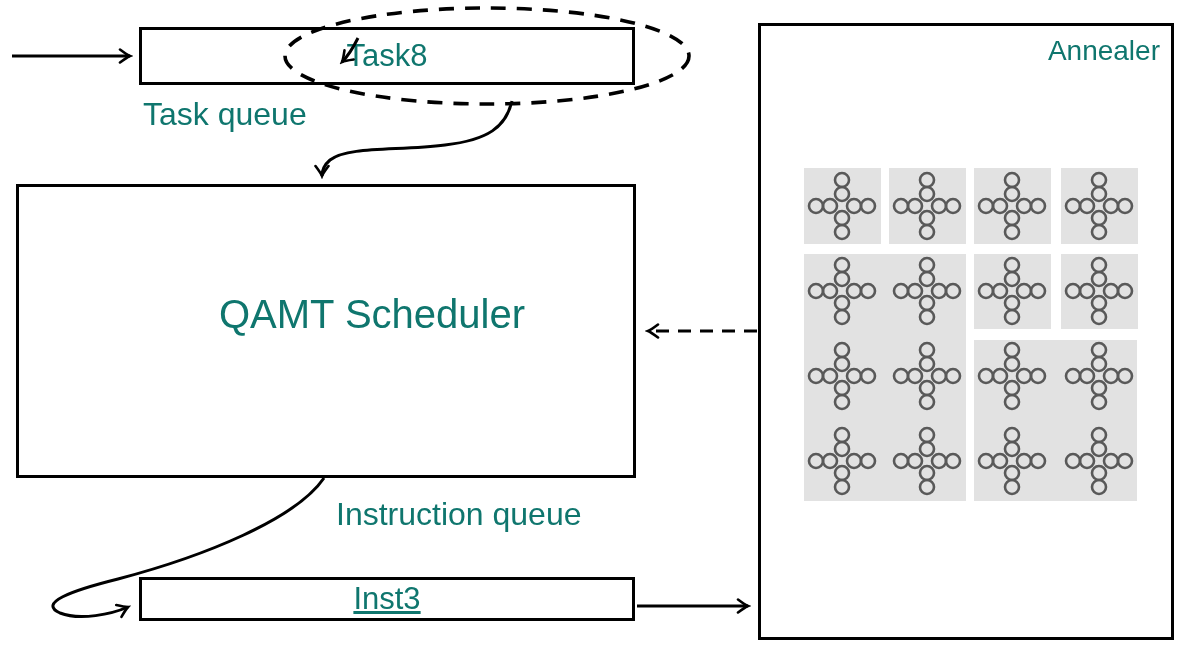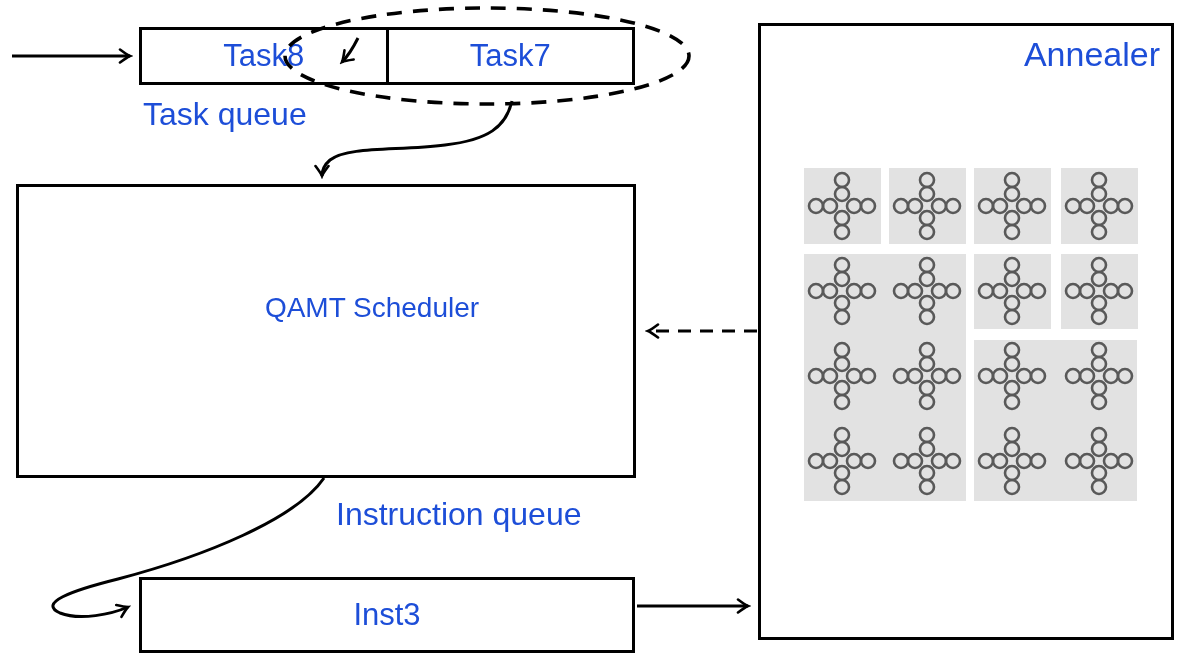"Task8" #canvas { color: #1d4ed8 -> #0f766e }
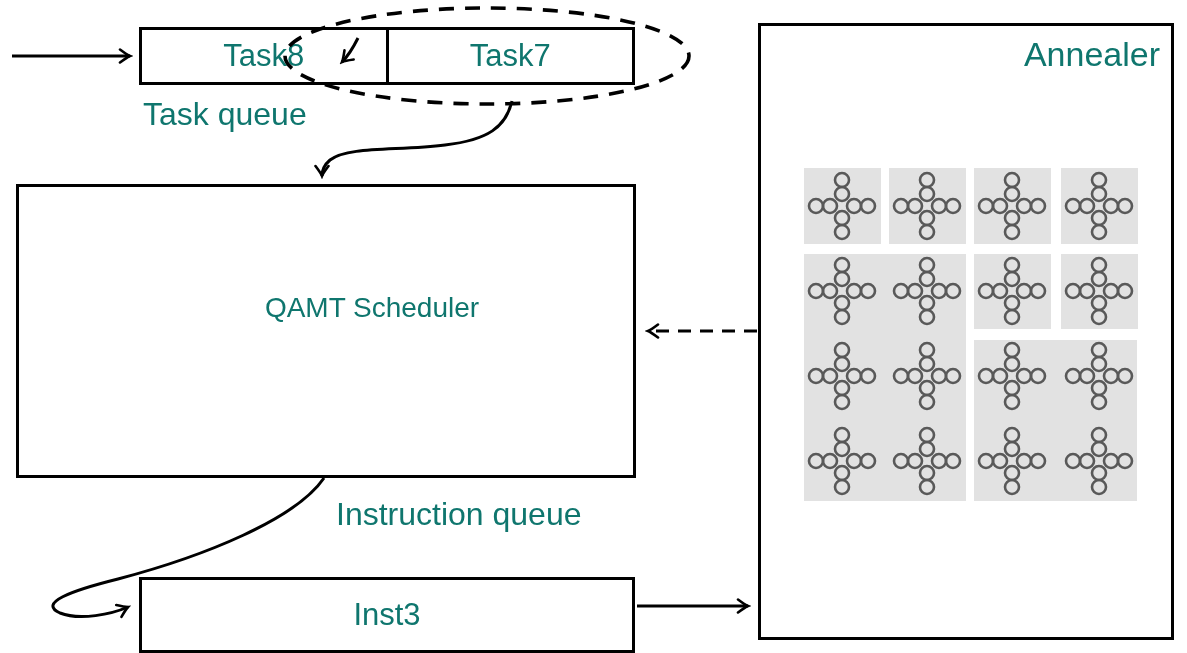"Task7" div.cell { html: <div>Task7</div> -> none }
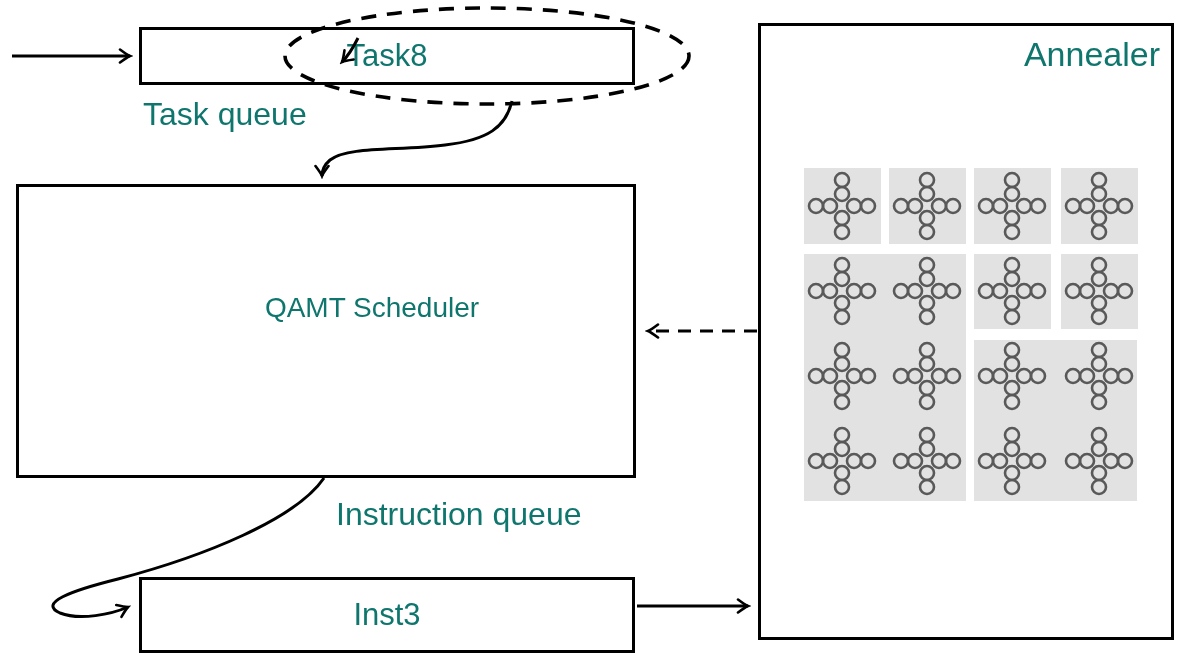"Annealer" #annealer-label { font-size: 34px -> 28px }
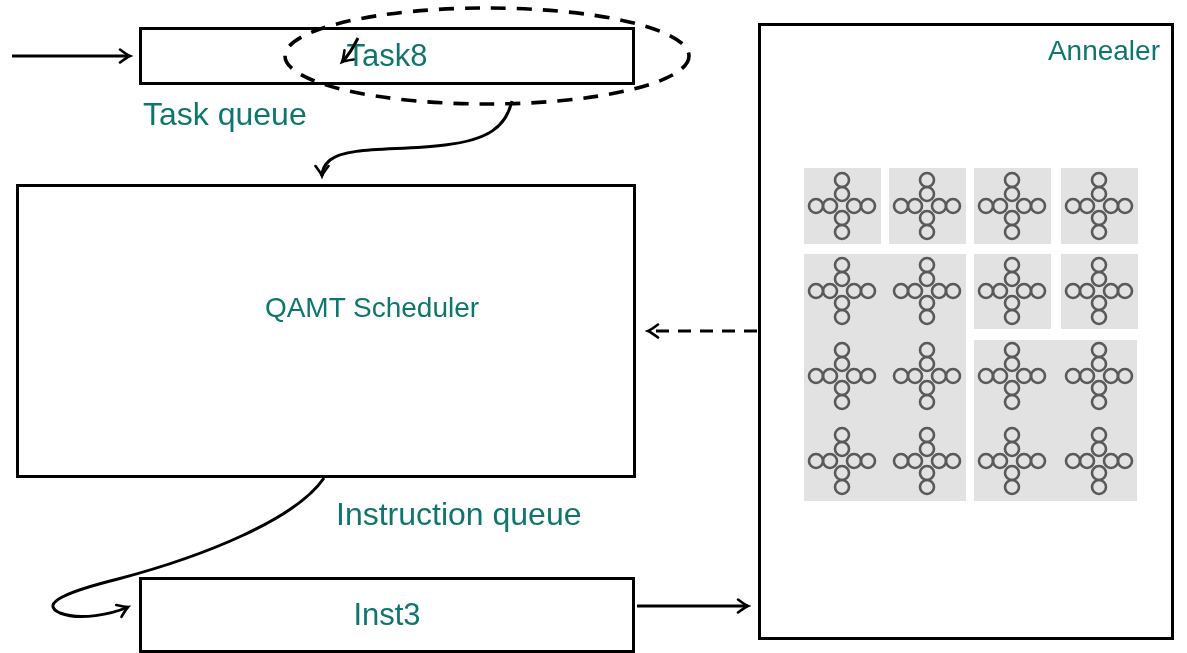"QAMT Scheduler" #scheduler-label { font-size: 28px -> 40px }
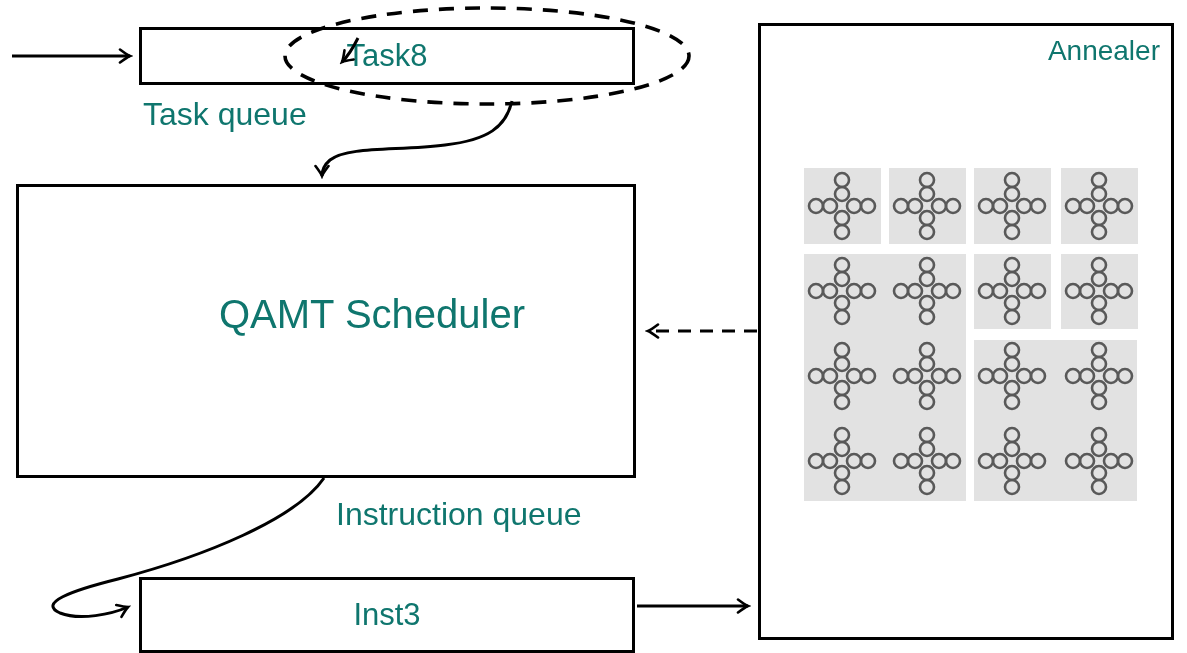"Inst3" div.box { height: 76px -> 44px; text-decoration: none -> underline }
